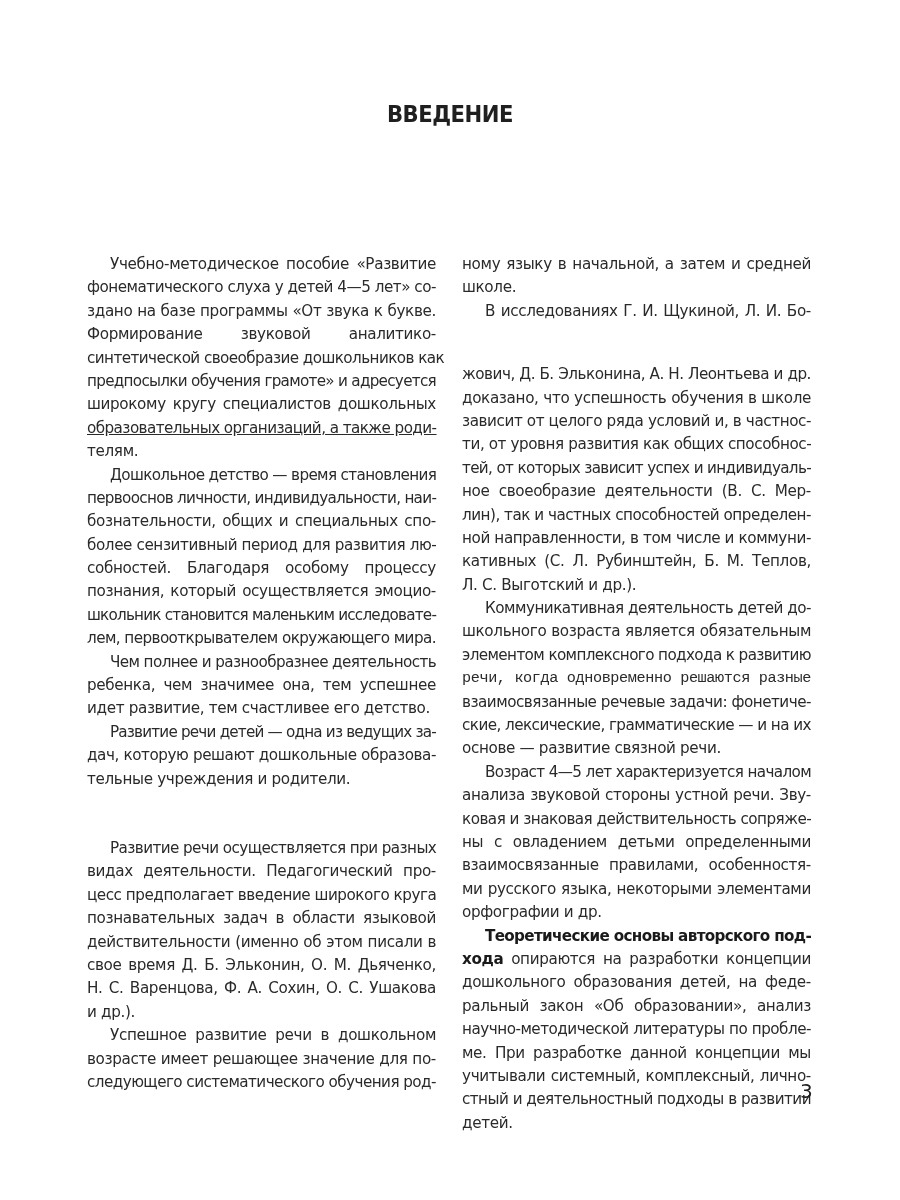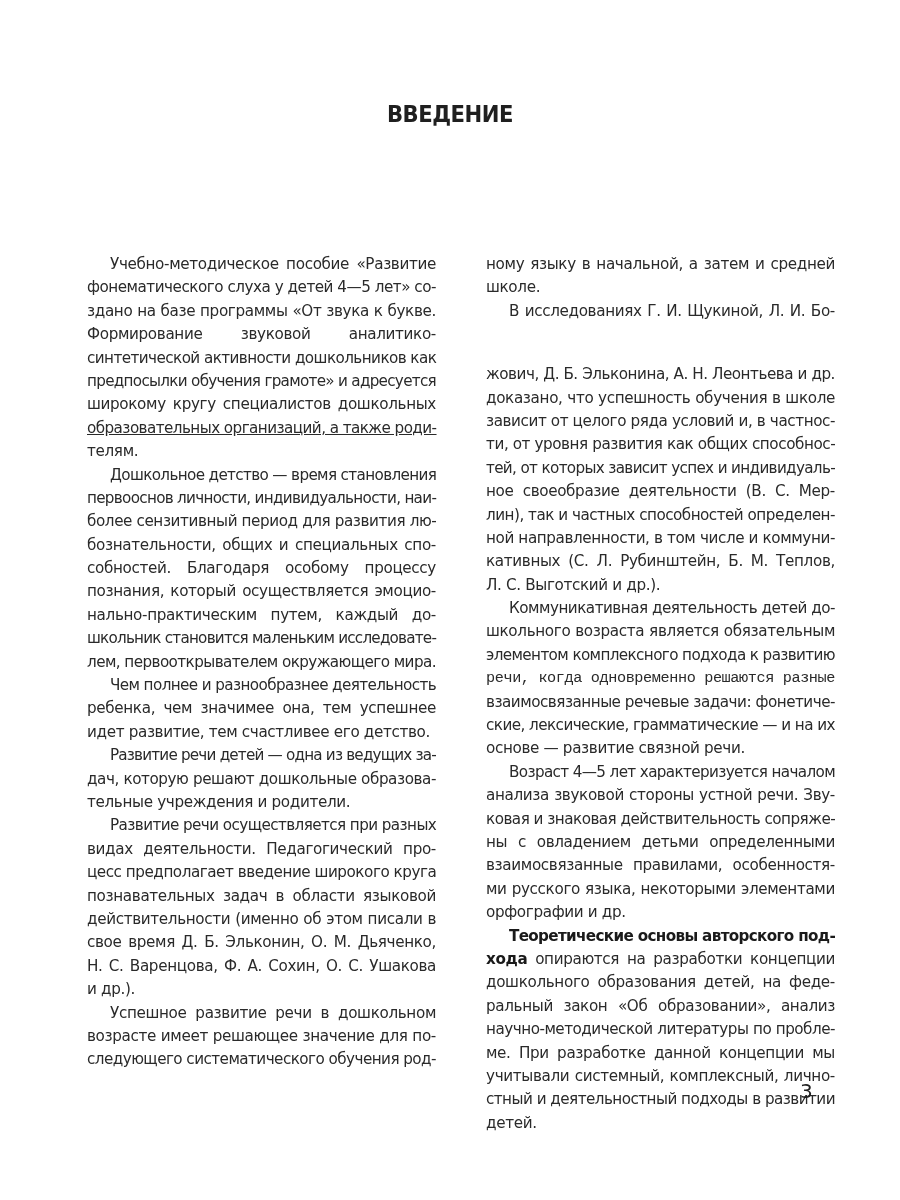"ному языку в начальной, а" .col.right { left: 486px -> 462px }
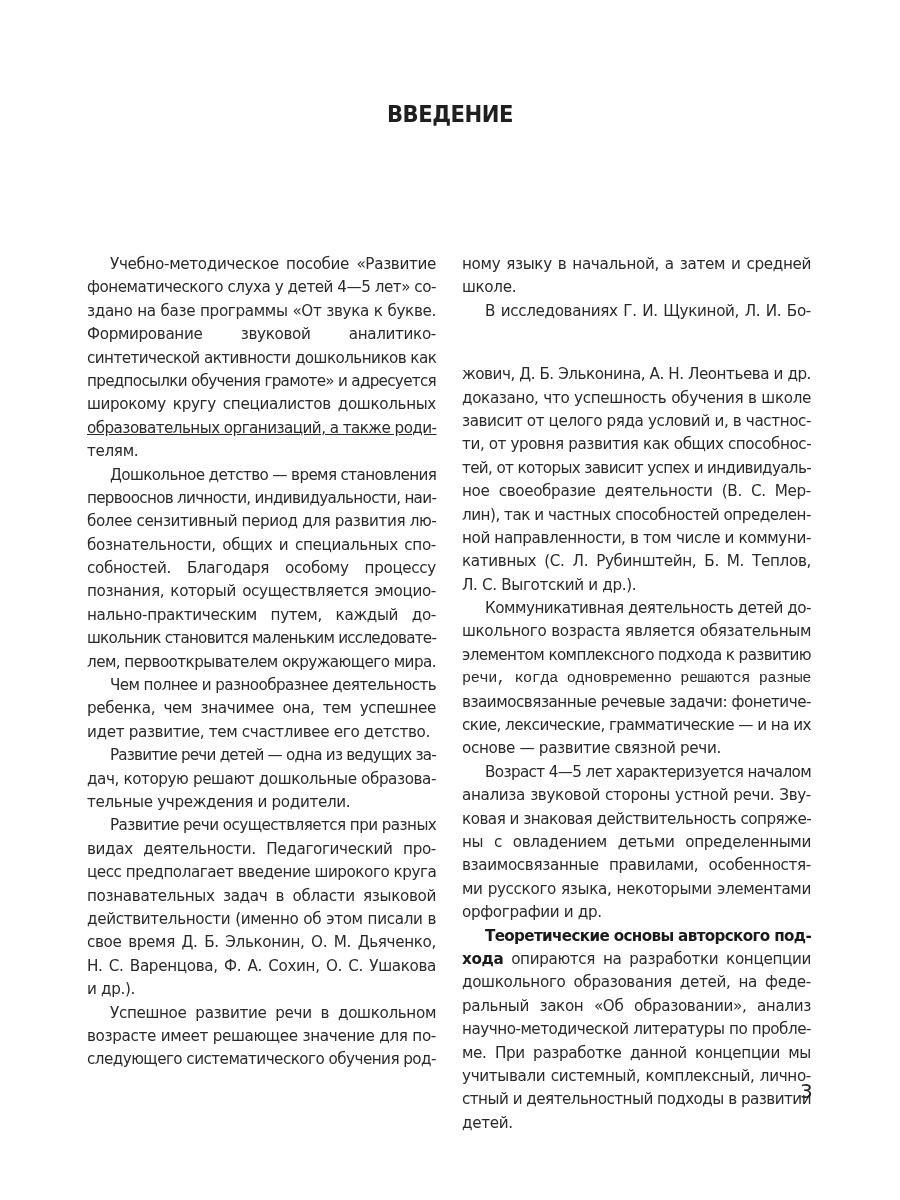"синтетической активности дошкольников" span { text: активности -> своеобразие }
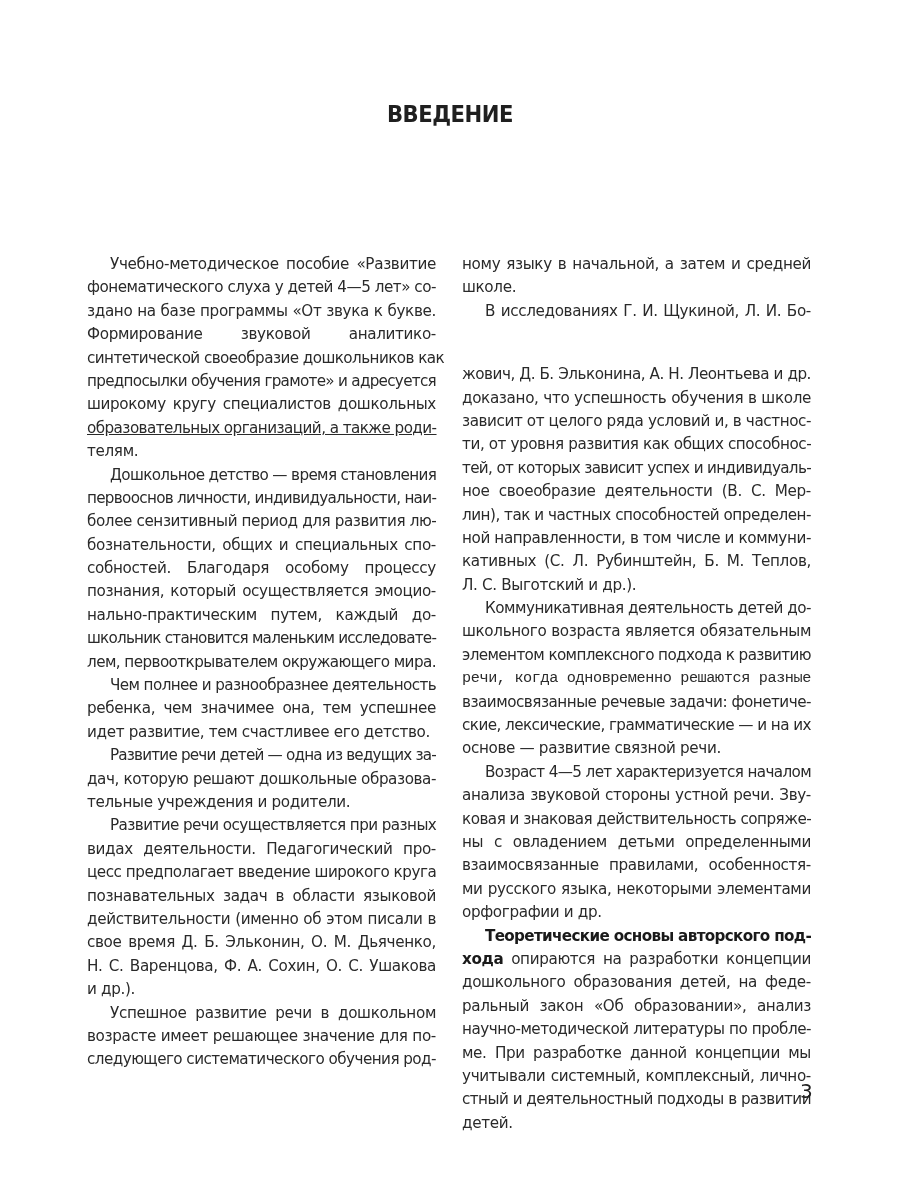"более сензитивный период для развития" div.line { order: before "бознательности, общих и специальных спо-" -> after "бознательности, общих и специальных спо-" }
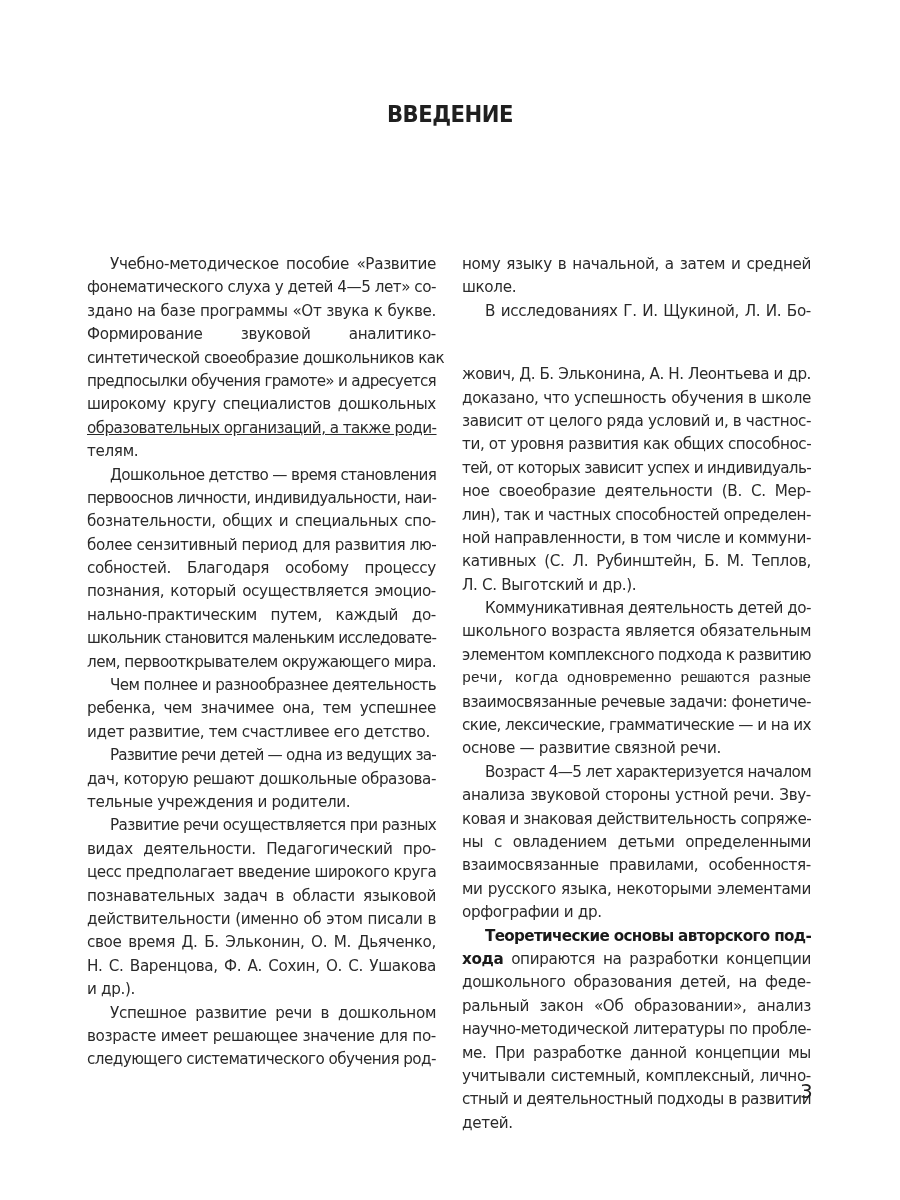"нально-практическим путем, каждый до-" div.line { html: <div><span>нально-практическим путем, каждый до-</span></div> -> none }
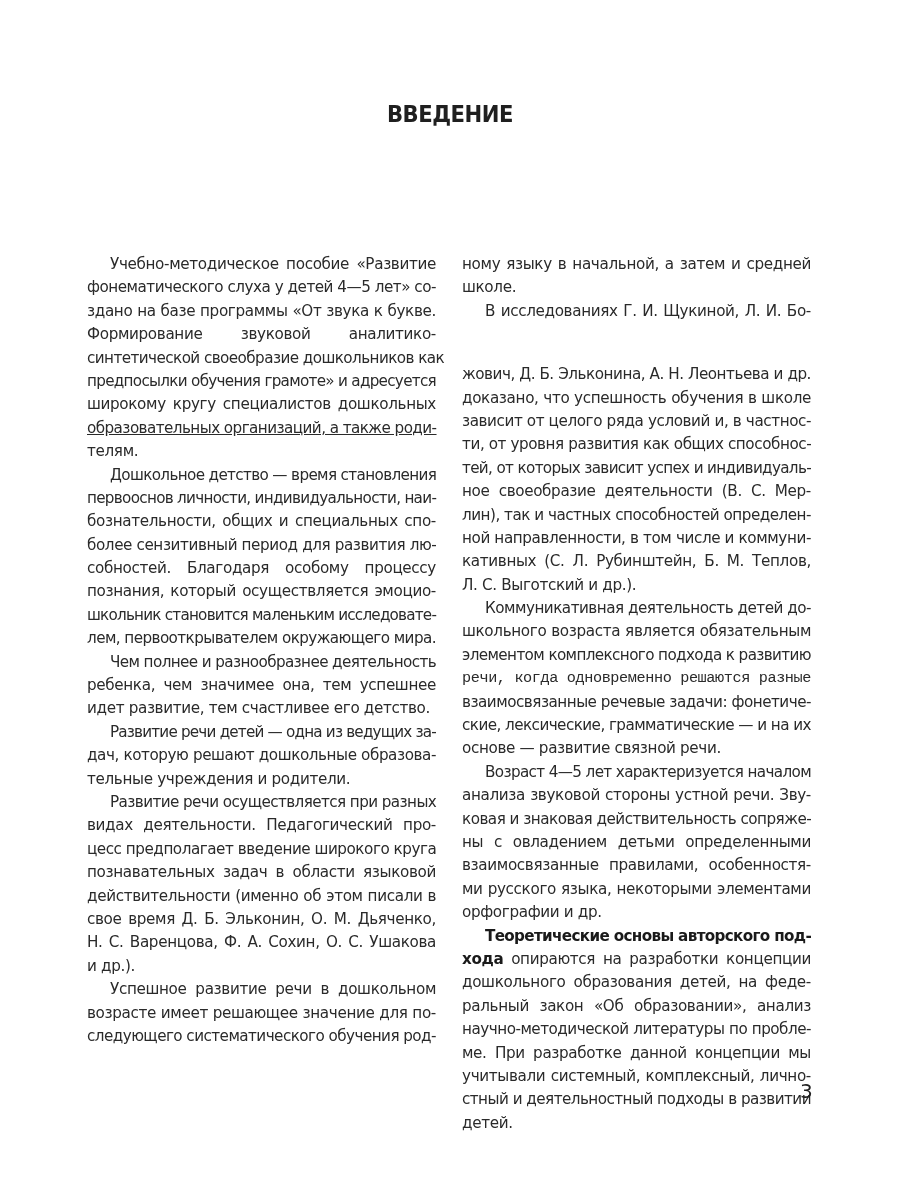"Развитие речи осуществляется при разных" div.line { margin-top: none -> 46px }
